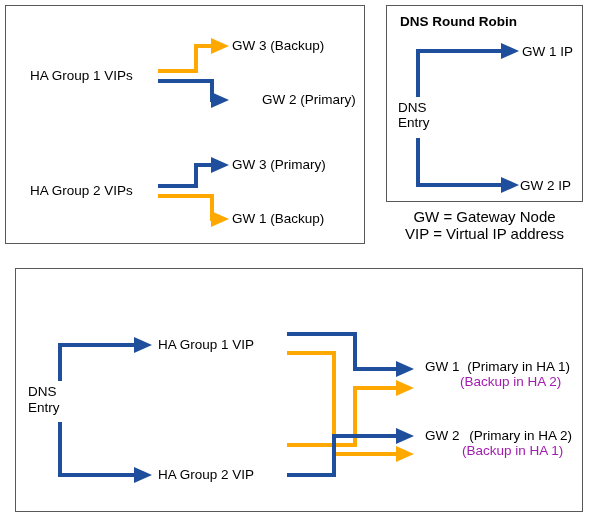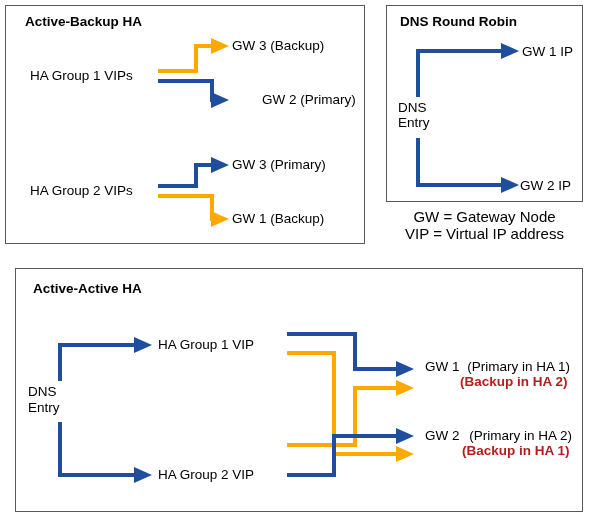"Active-Backup HA" div.panel-title { html: <div>Active-Backup HA</div> -> none }
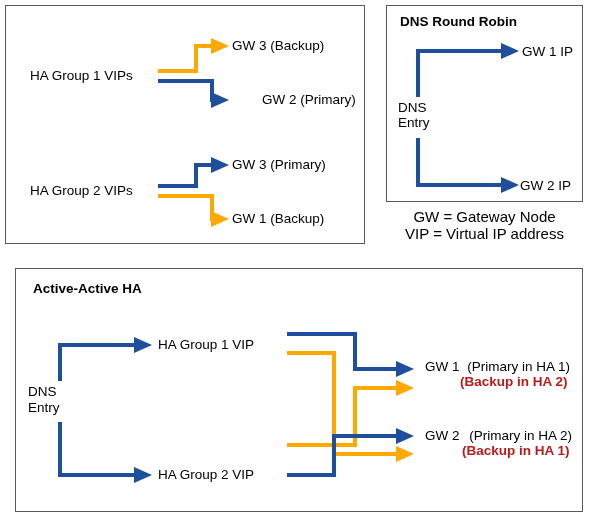"Active-Active HA" div.panel-title { html: <div>Active-Active HA</div> -> none }
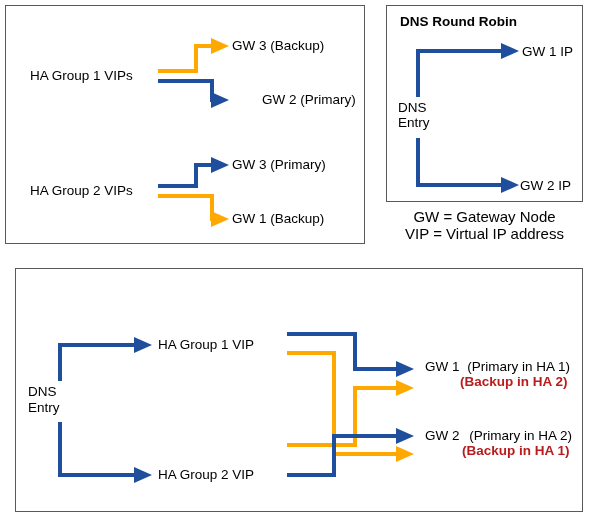"(Backup in HA 2)" .sublabel-blue { color: #b91c1c -> #a21caf; font-weight: bold -> none }
